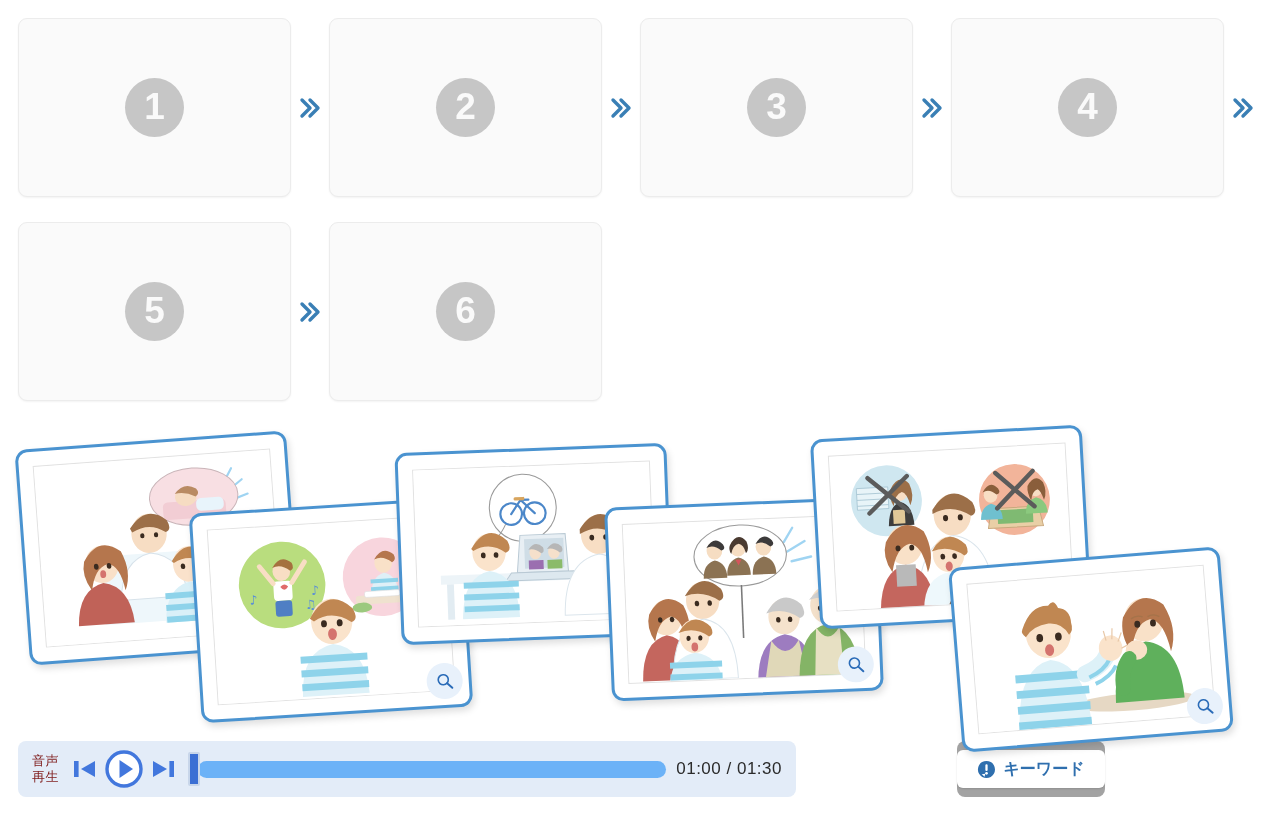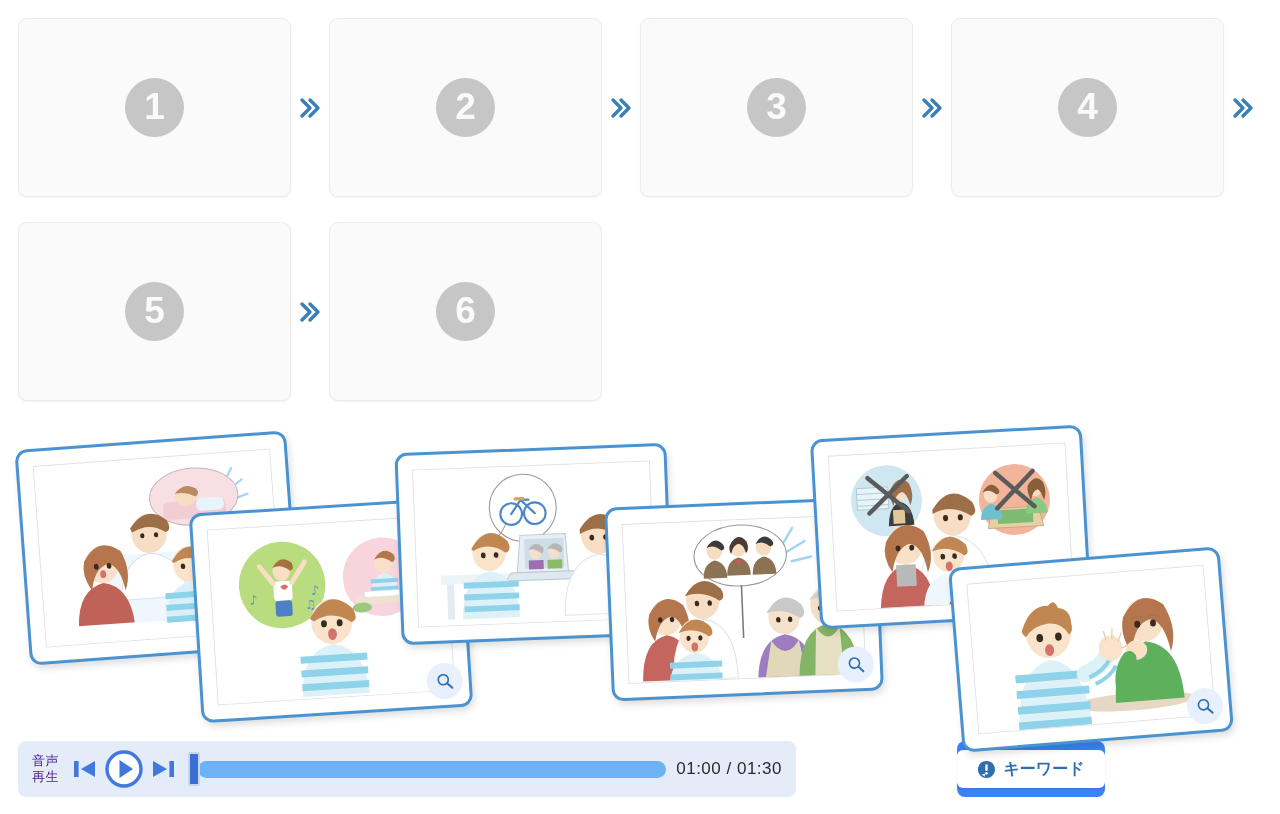"音声" #audio-label { color: #4c1d95 -> #7f1d1d }
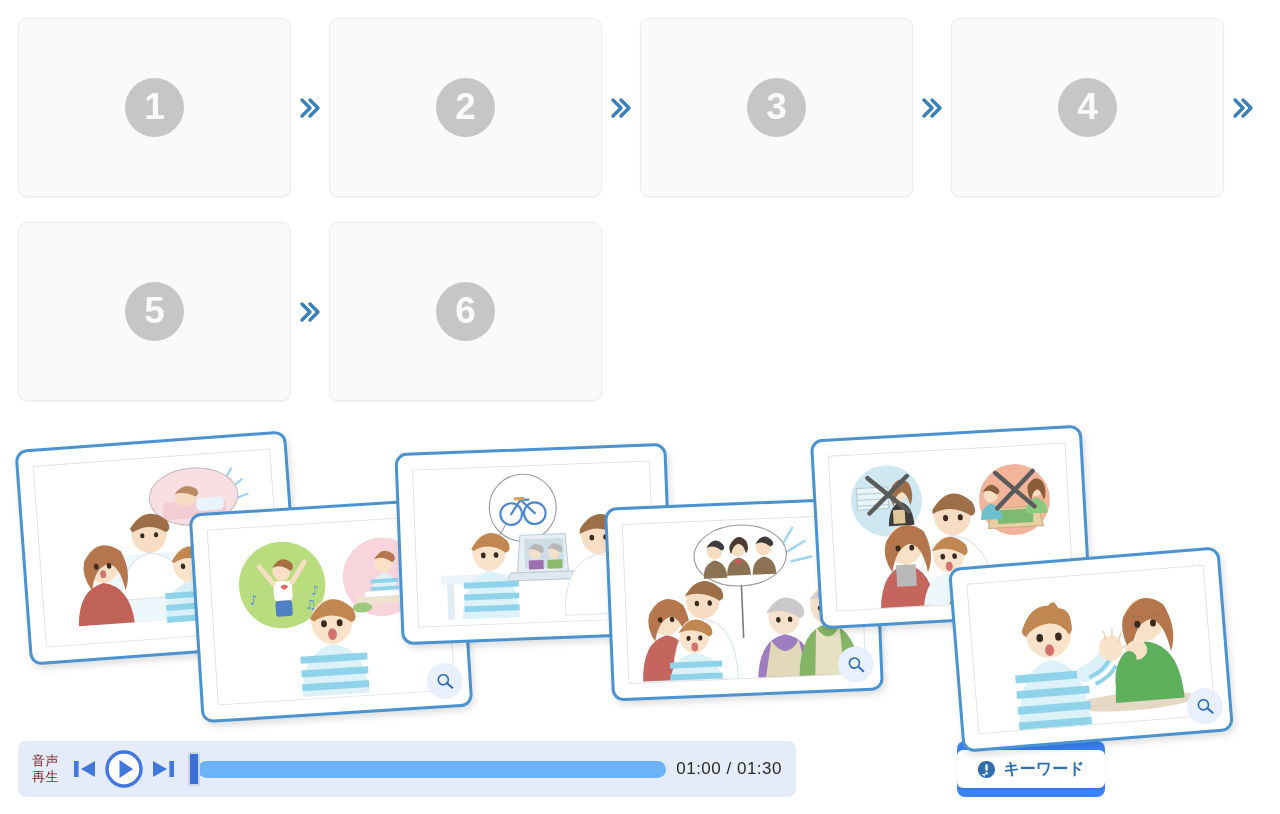"キーワード" .action-wrap { background: #3b82f6 -> #a3a3a3 }
